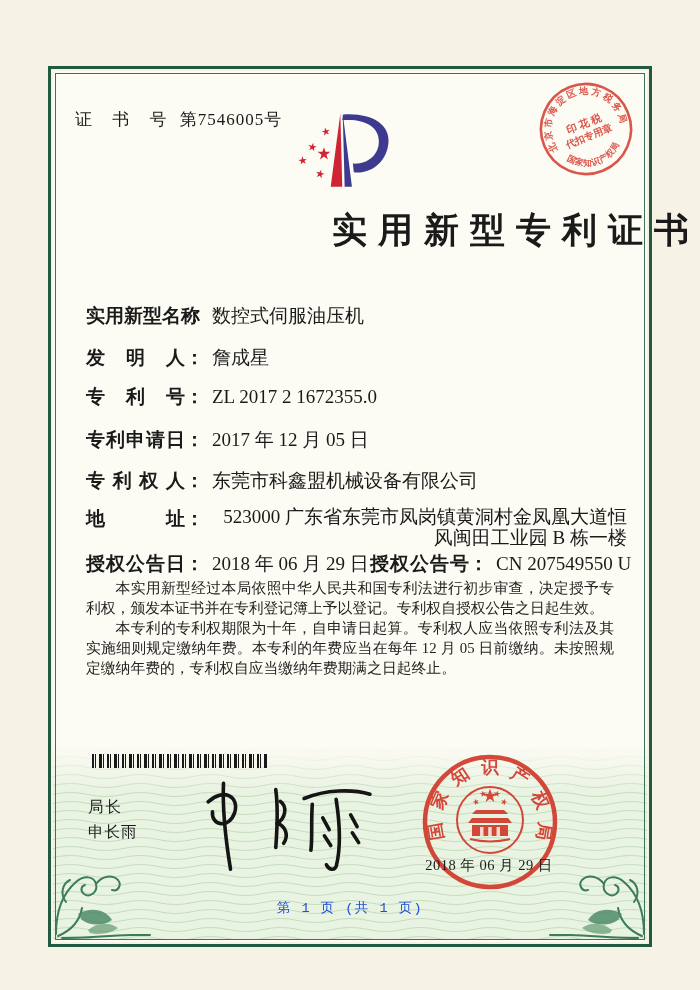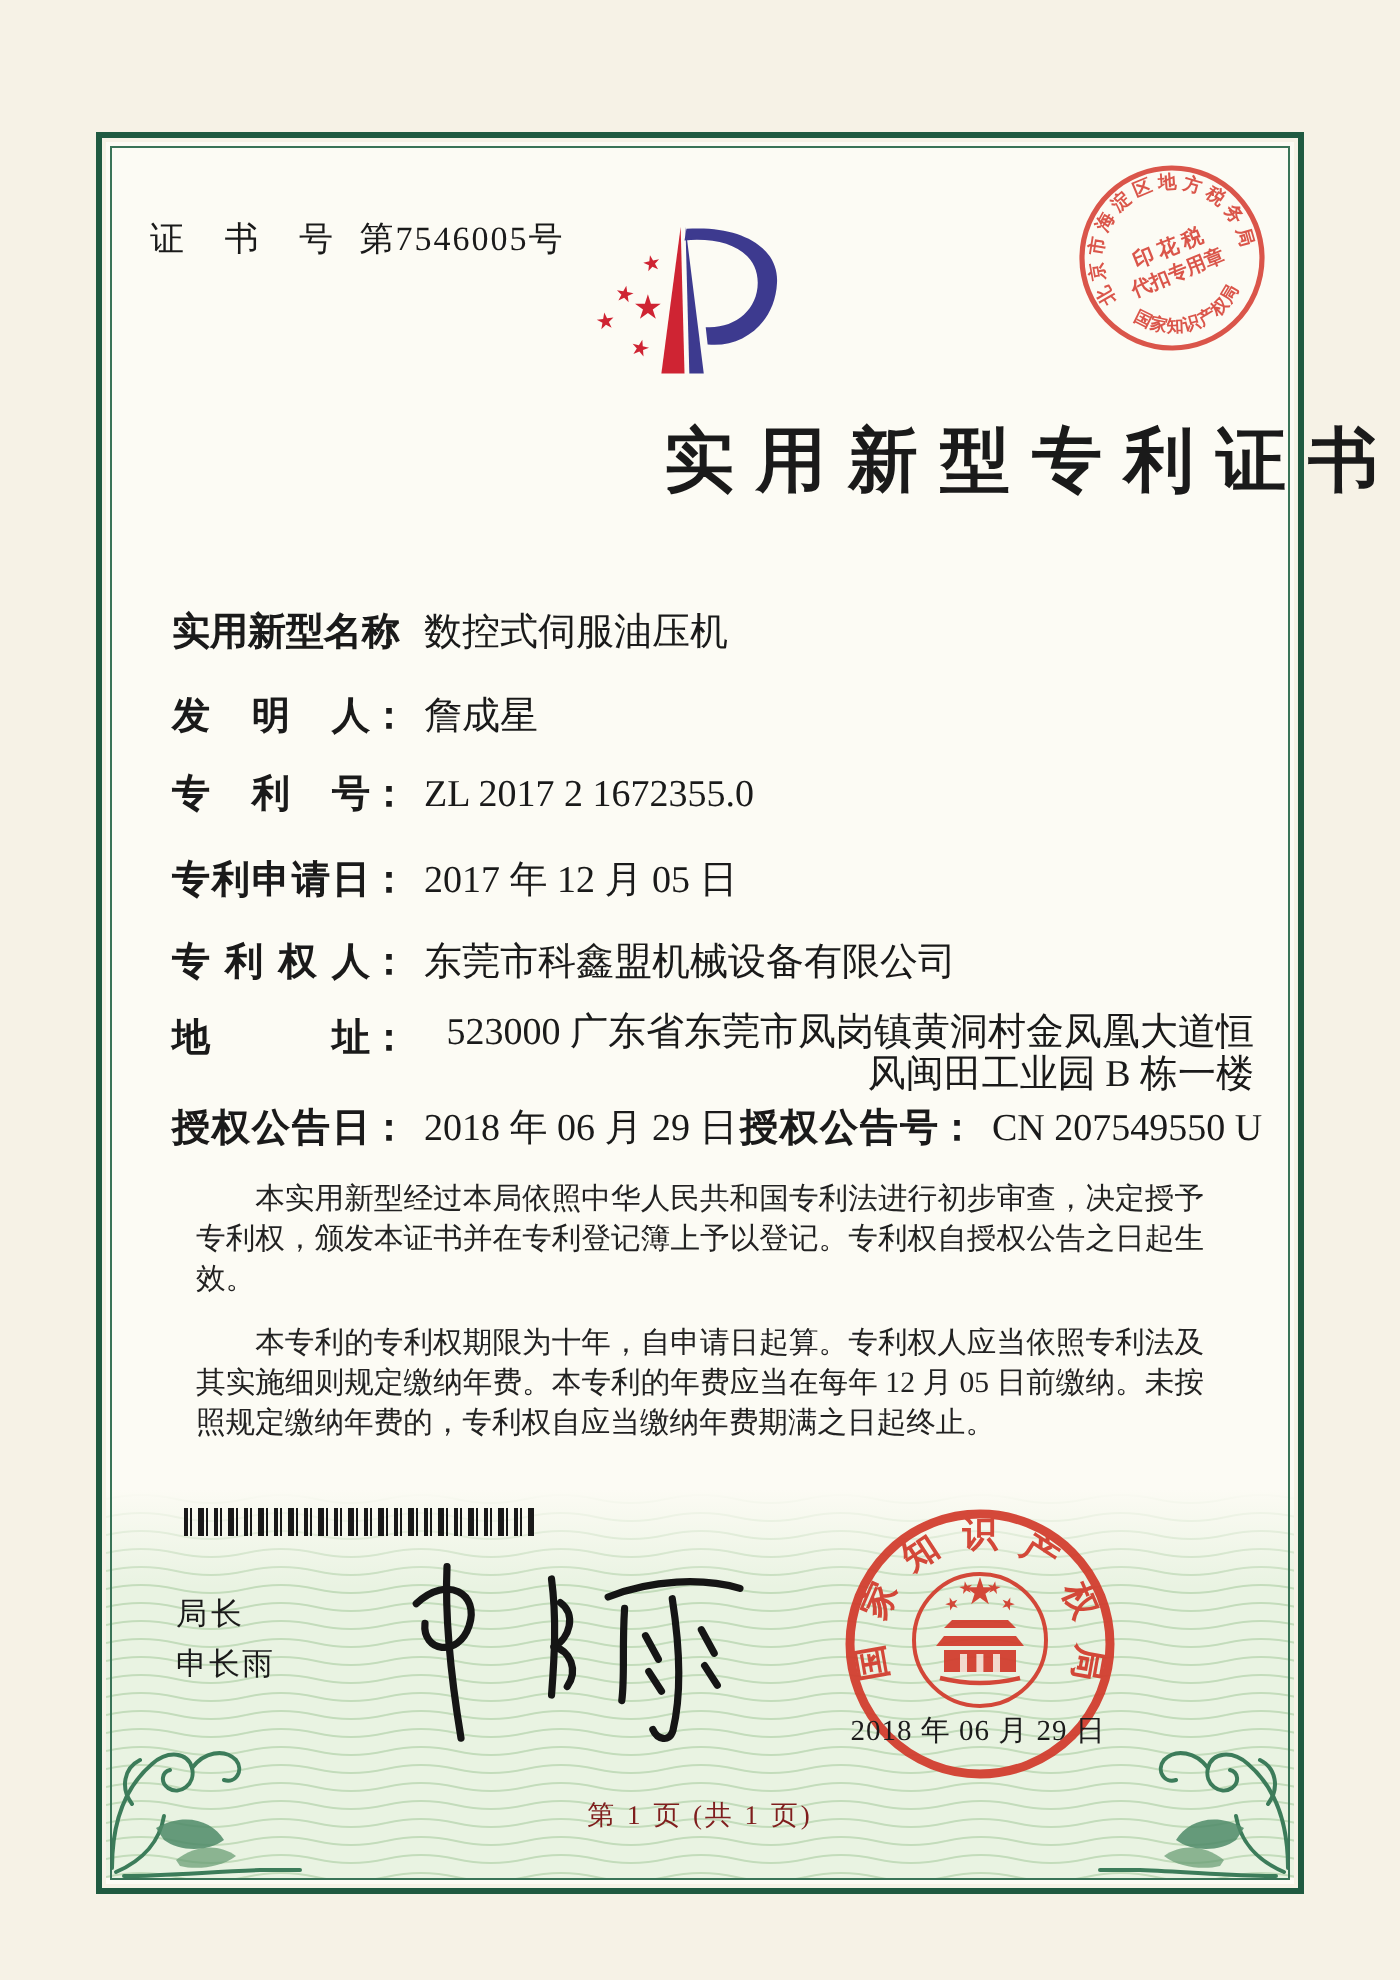"本实用新型经过本局依照中华人民共和国专利法进行初步审查，决定授予专利权，颁发本证" .paras p { margin: 12px -> 0 }
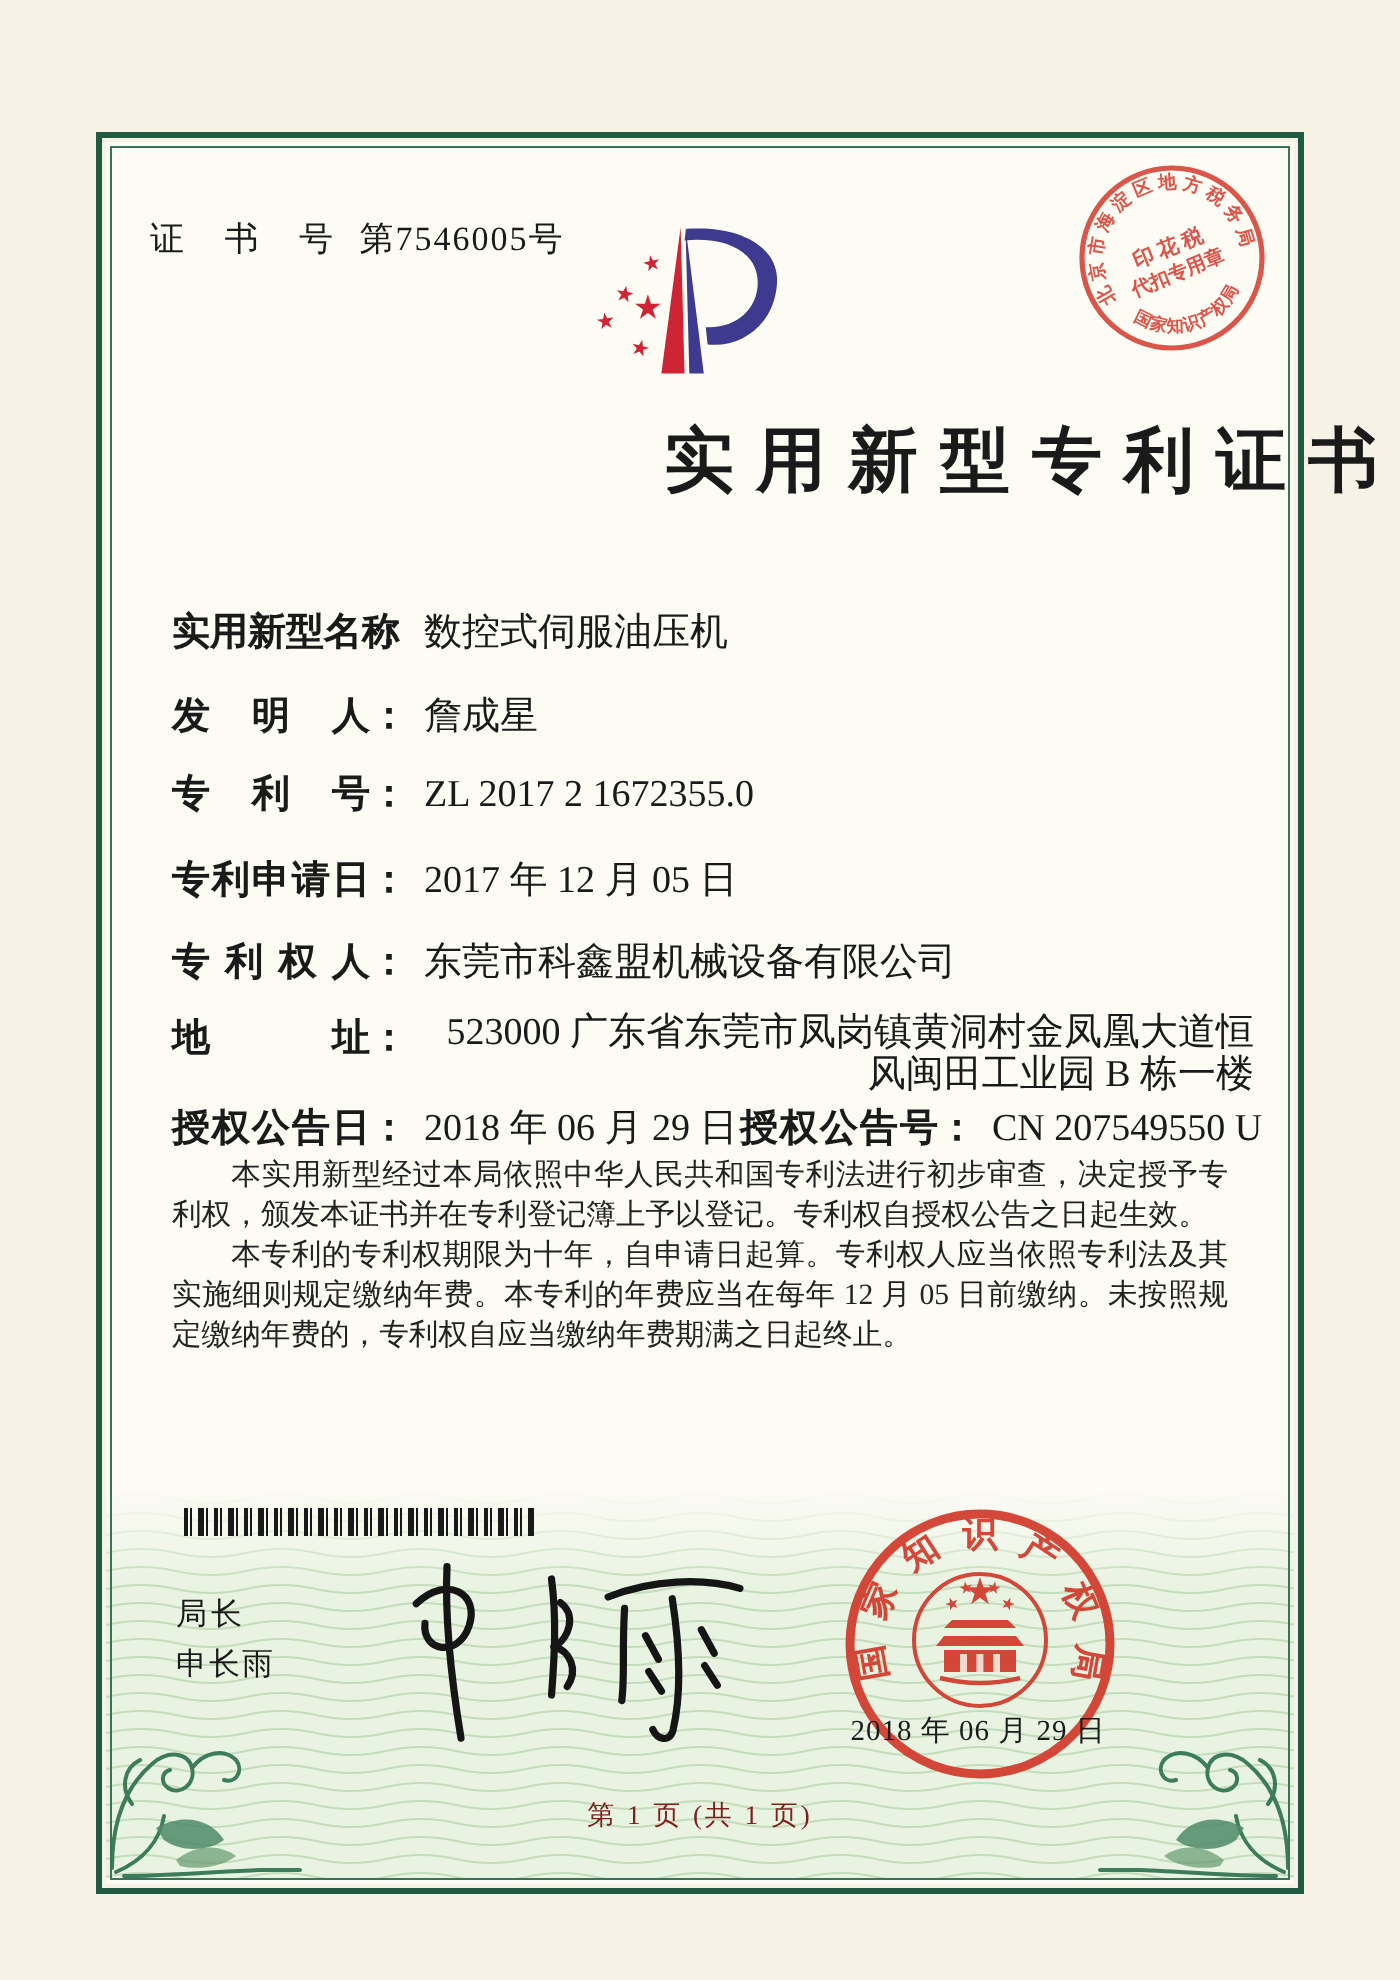"第 1 页 (共 1" .footer { color: #7f1d1d -> #1d4ed8; font-family: none -> Liberation Mono, monospace }
